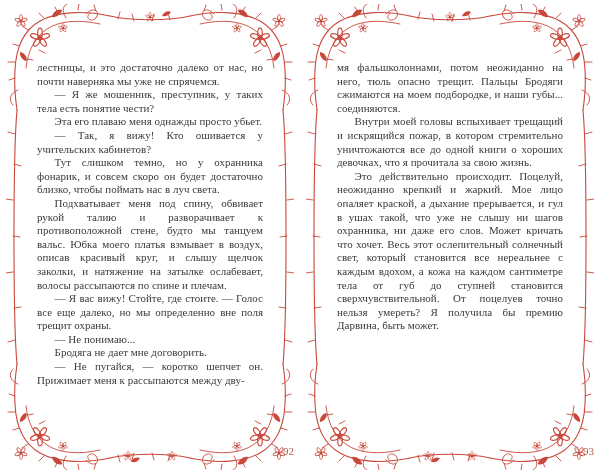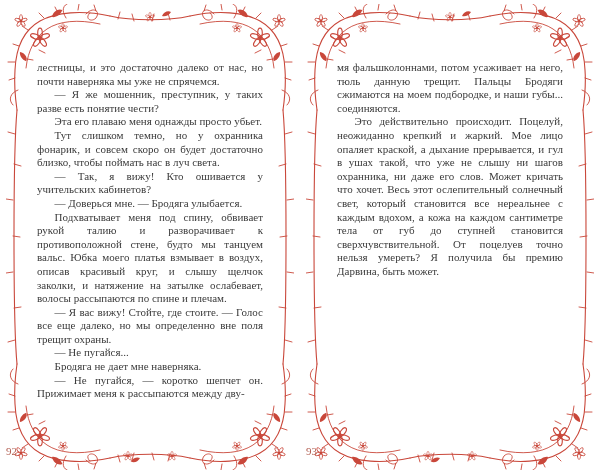"мя фальшколоннами, потом усаживает на" p.para { text: усаживает на него, тюль данную -> неожиданно на него, тюль опасно }
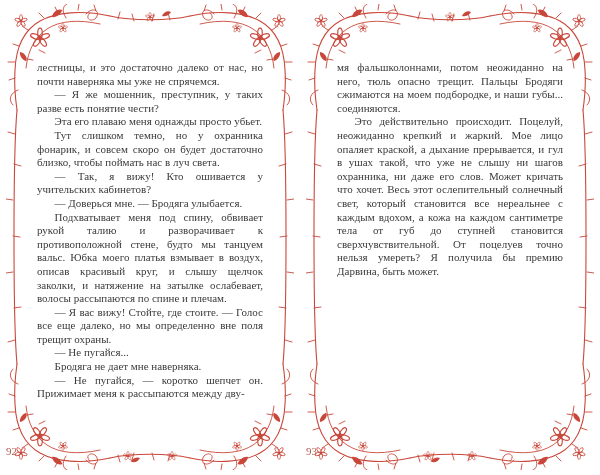"— Я же мошенник, преступник," p.para { text: разве -> тела }
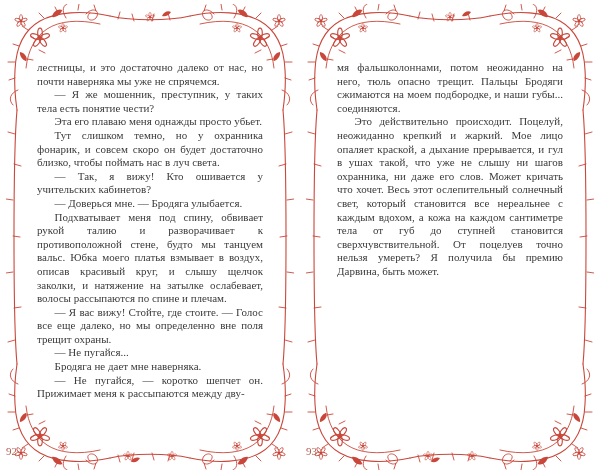"Внутри моей головы вспыхивает трещащий" p.para { html: none -> <p>Внутри моей головы вспыхивает трещащий и искрящийся пожар, в котором стремительно уничтожаются все до одной книги о хороших девочках, что я прочитала за свою жизнь.</p> }
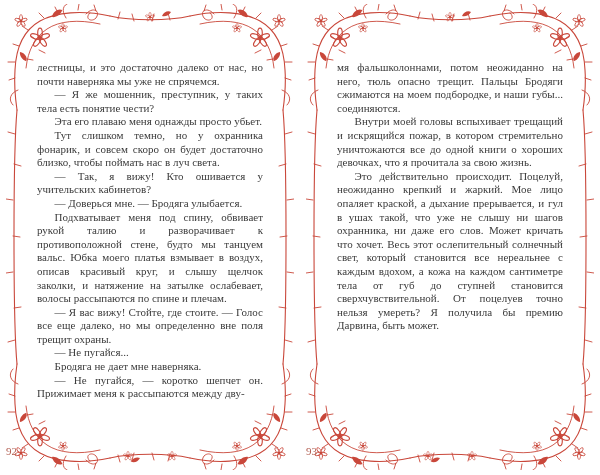"Тут слишком темно, но у" p.para { order: before "— Так, я вижу! Кто" -> after "— Так, я вижу! Кто" }
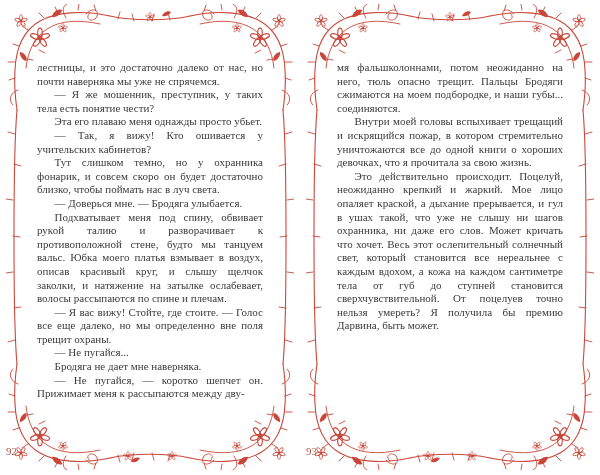"— Доверься мне. — Бродяга" p.para { html: <p>— Доверься мне. — Бродяга улыбается.</p> -> none }
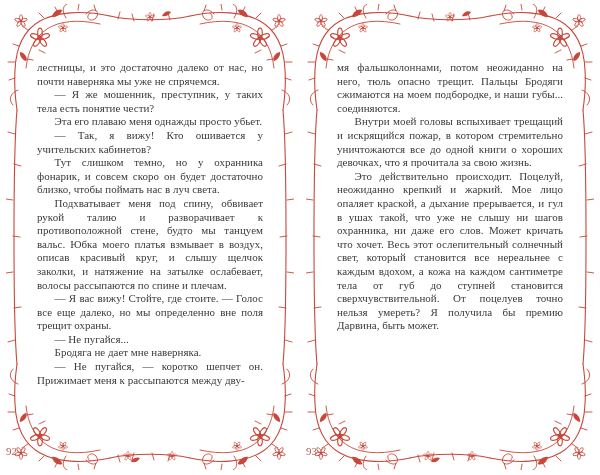"— Не пугайся..." p.para { text: пугайся -> понимаю }
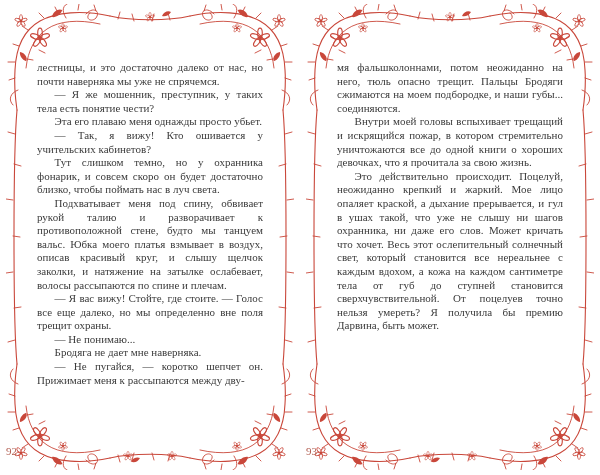"Бродяга не дает мне наверняка." p.para { text: наверняка -> договорить }
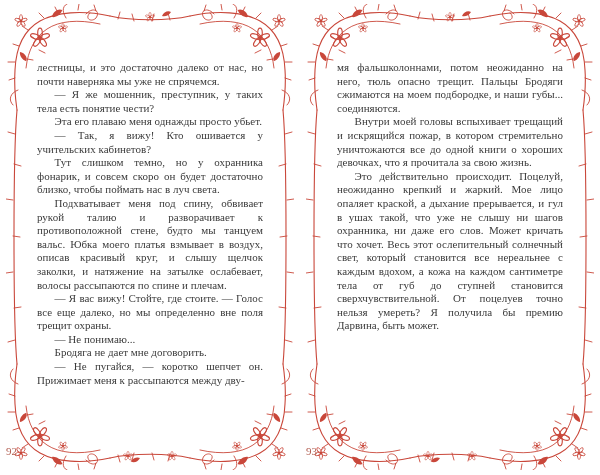"92" .page-number { text-align: left -> right }
